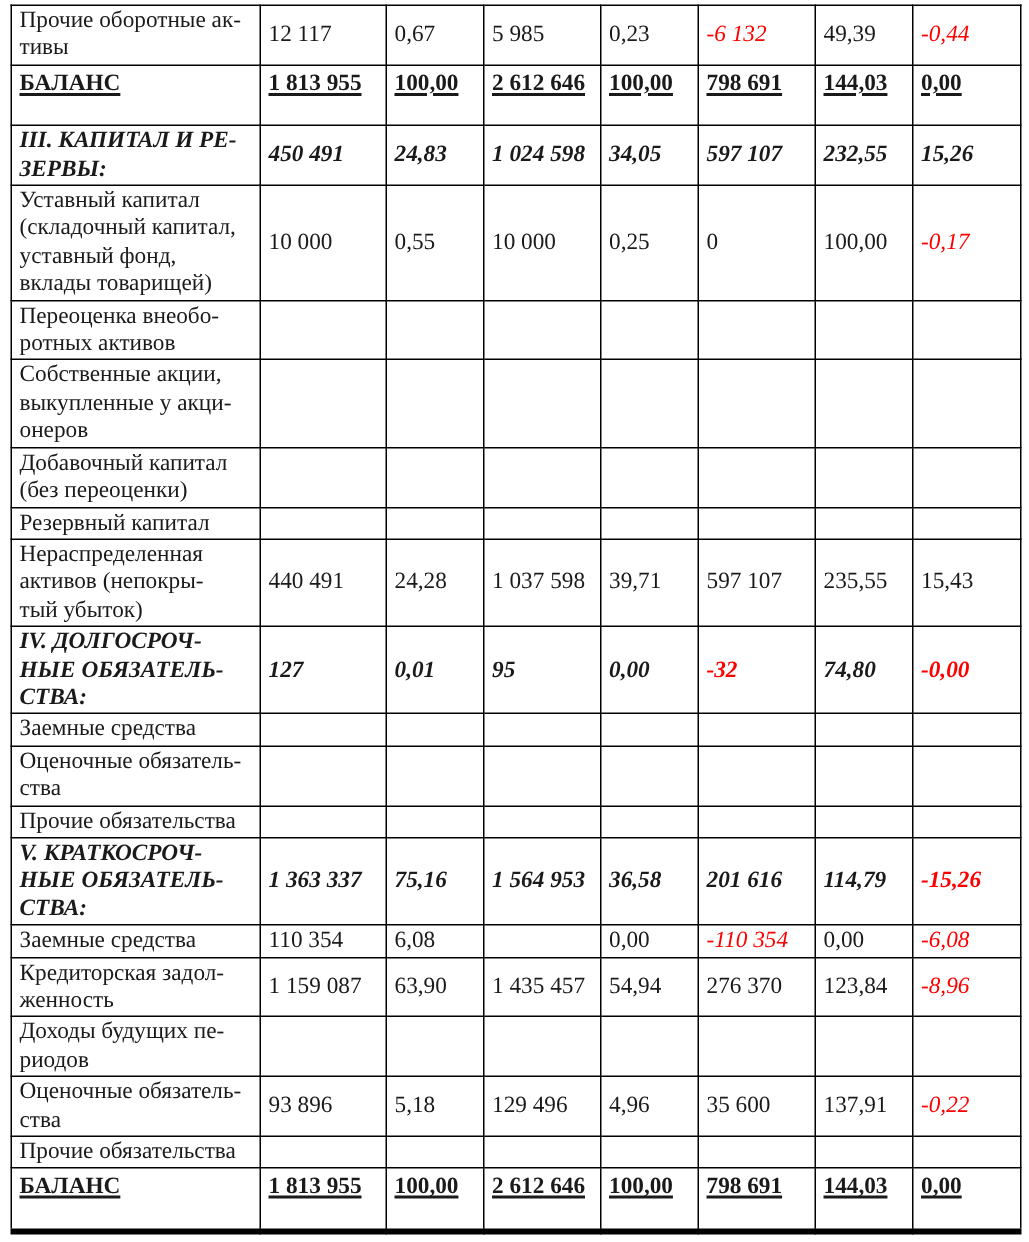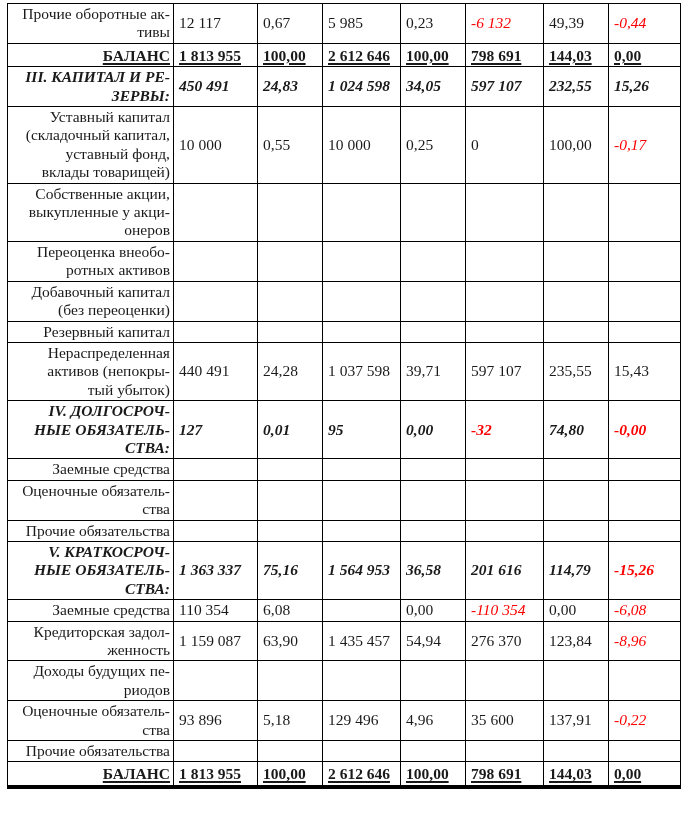"Прочие оборотные ак-" td.lbl .u { text-align: right -> none }
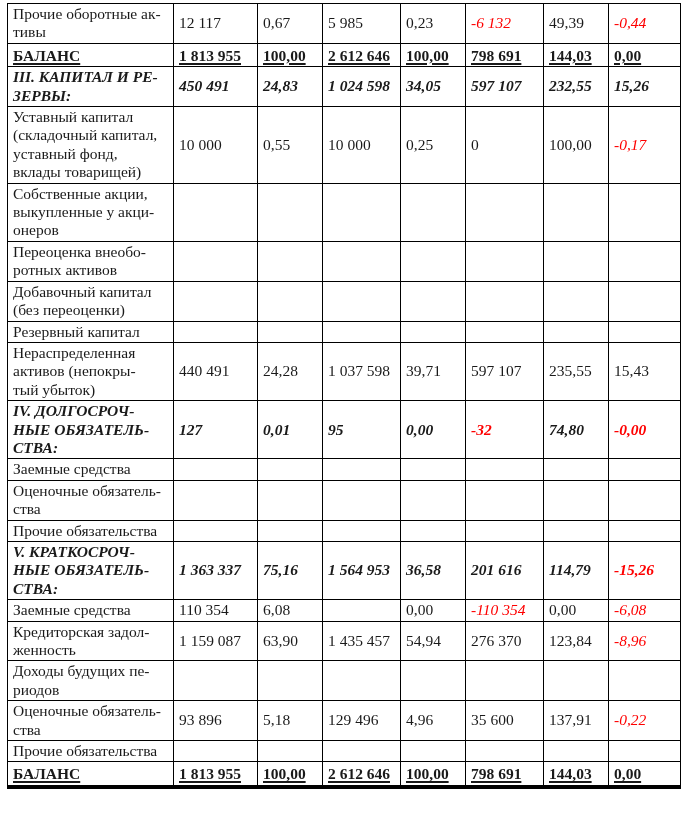"БАЛАНС" tr.row-total td { padding-bottom: 1px -> 18px }
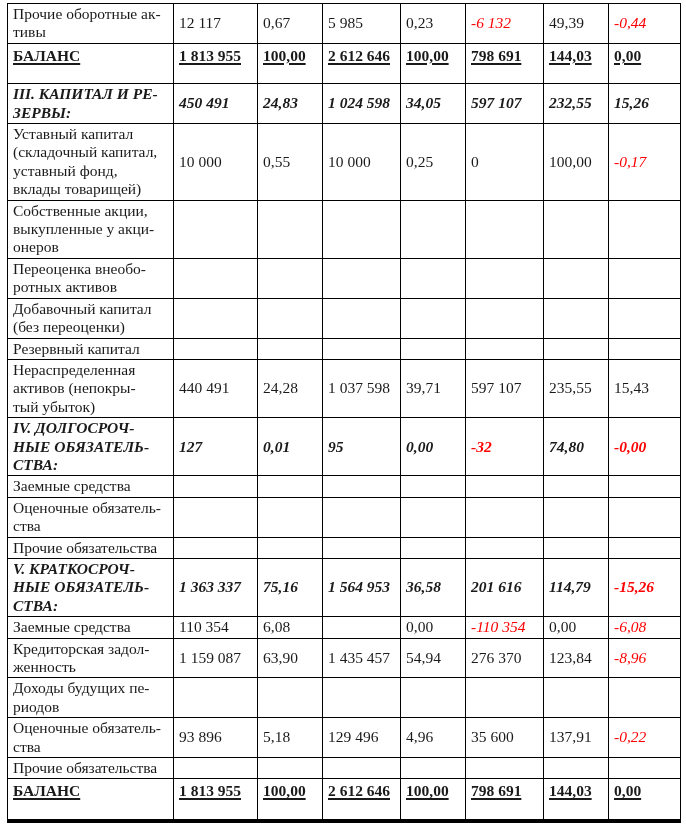"Собственные акции," tr.row-normal { order: before "Переоценка внеобо-" -> after "Переоценка внеобо-" }
